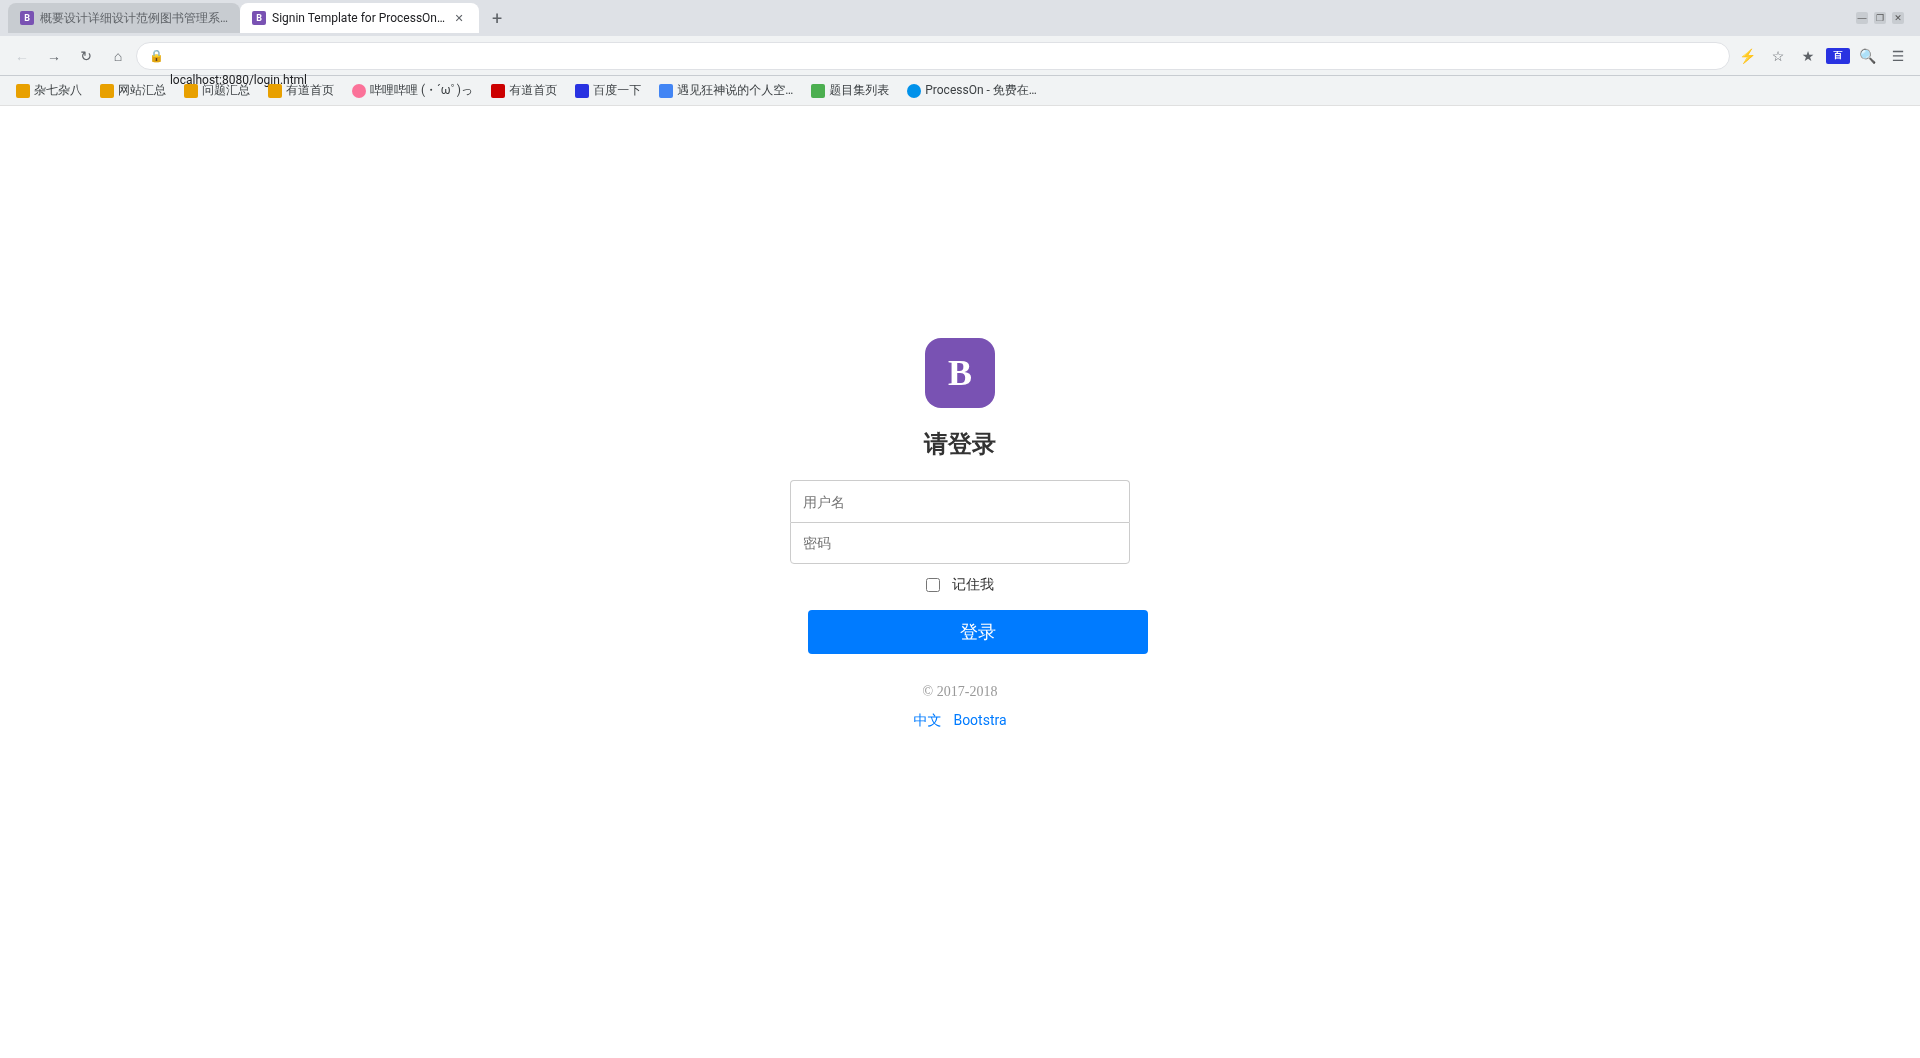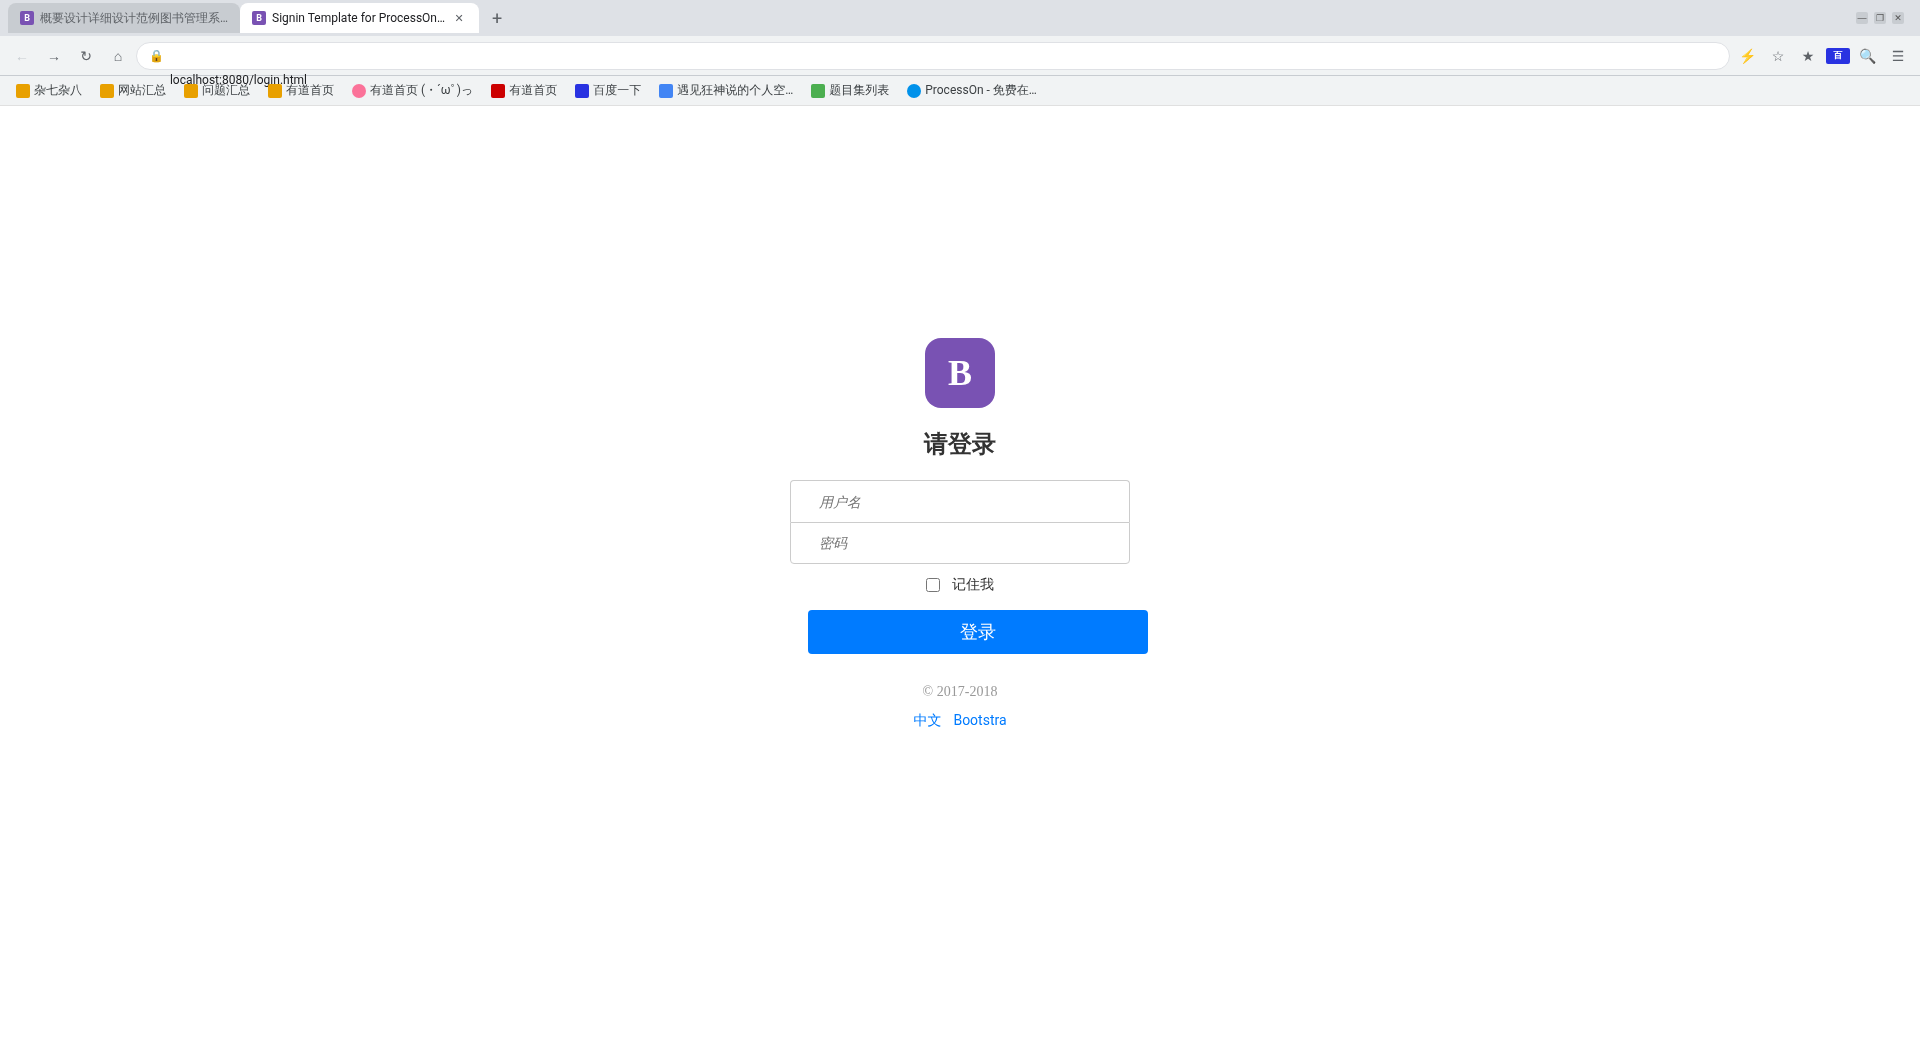"有道首页 (・´ωﾟ)っ" span { text: 有道首页 -> 哔哩哔哩 }
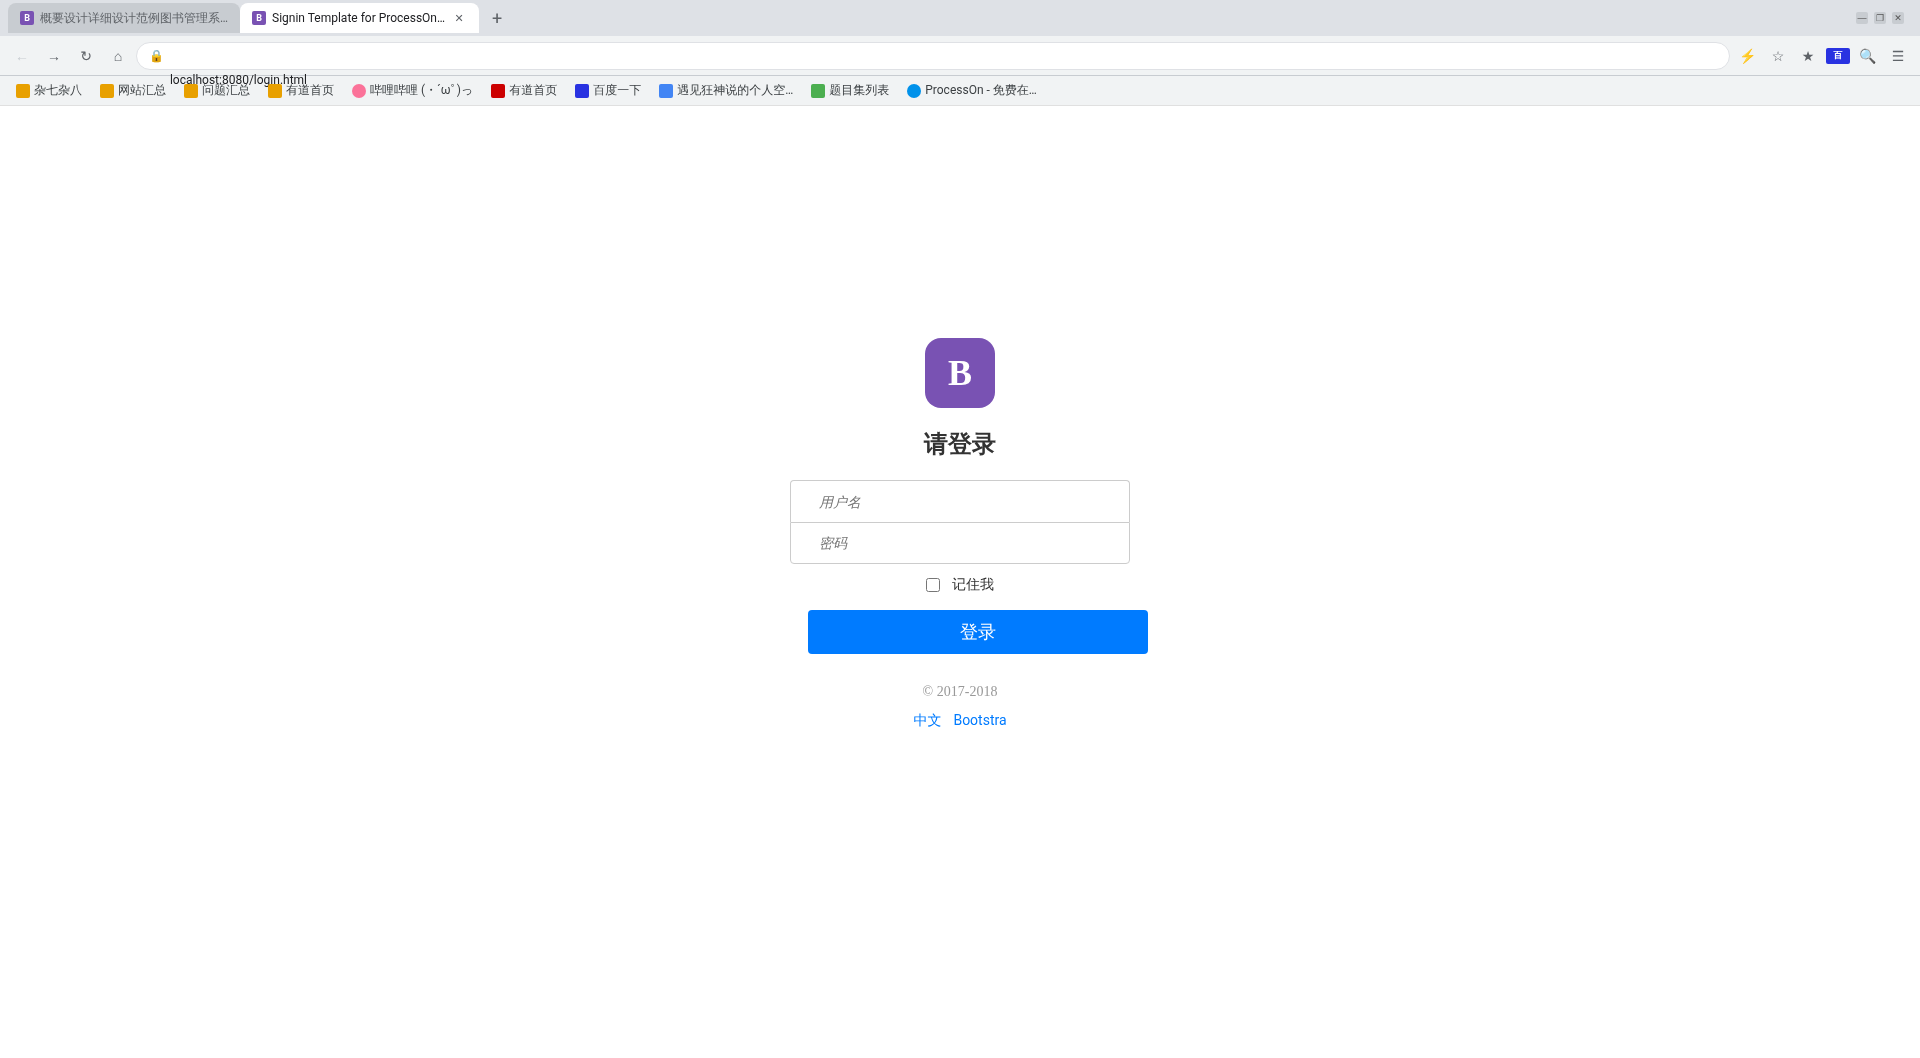"用户名" .input-field { font-style: italic -> none; padding: 0 28px -> 0 12px }
